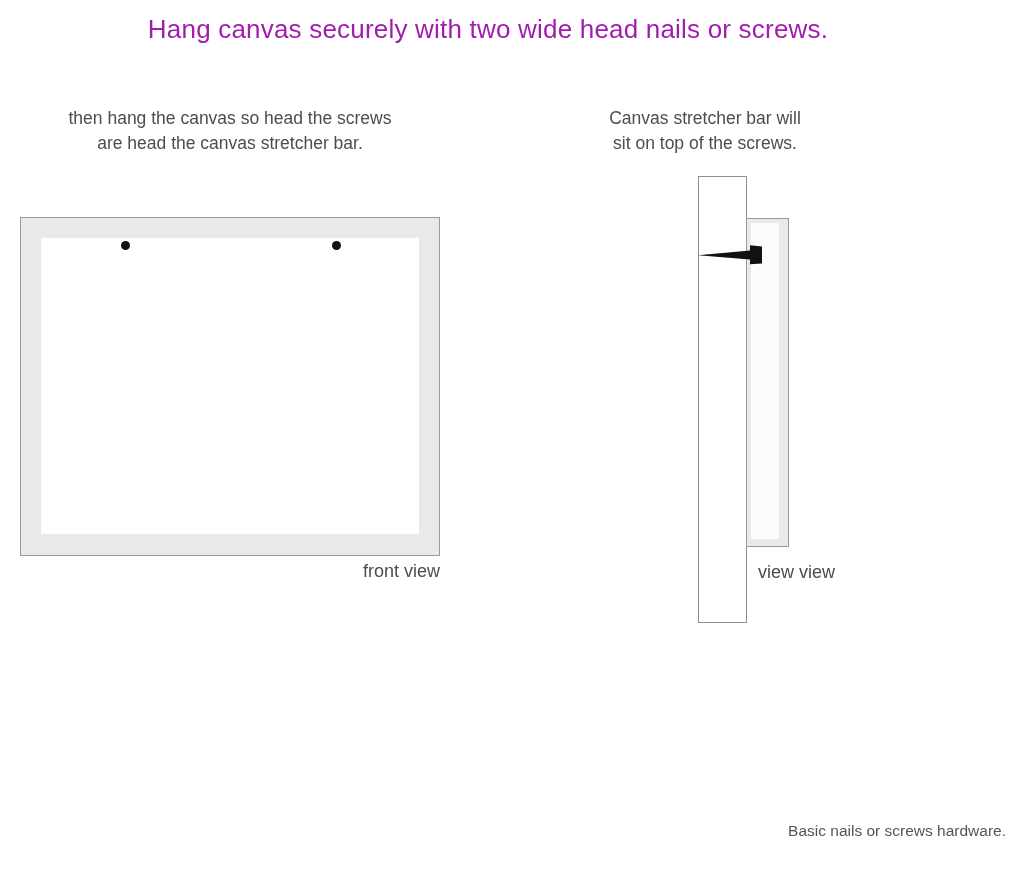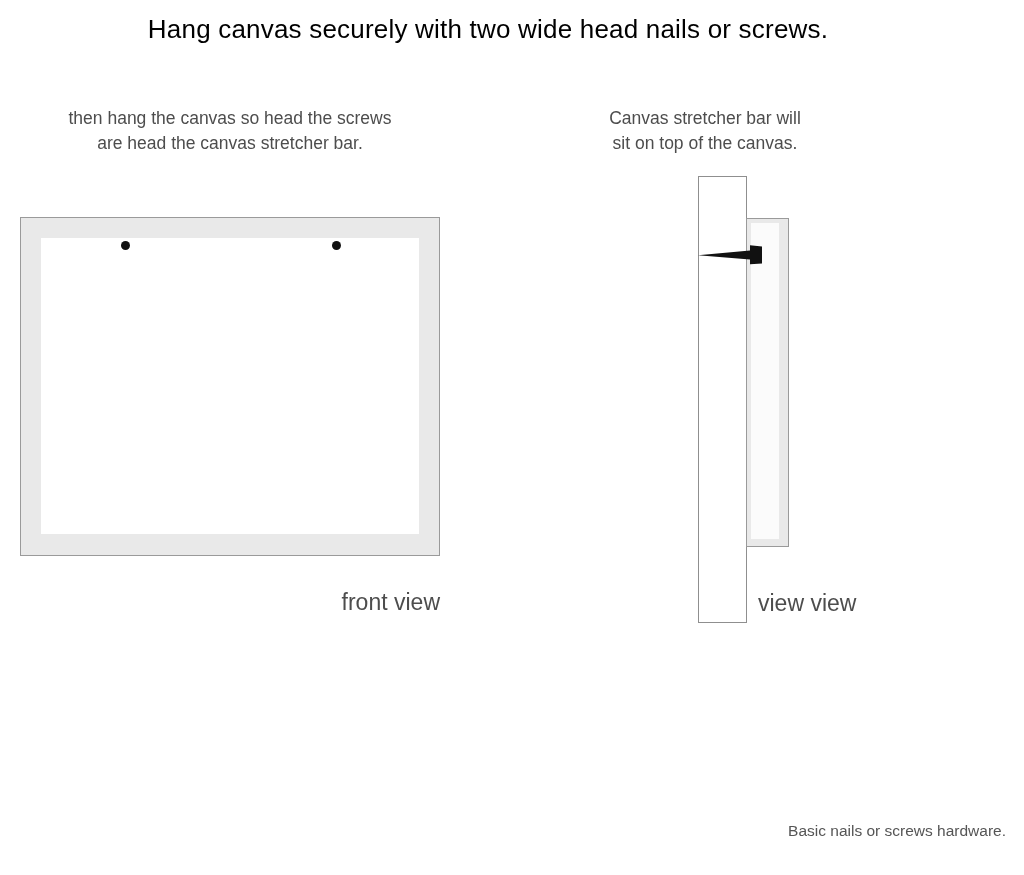"Hang canvas securely with two" .title { color: #000000 -> #a21caf }
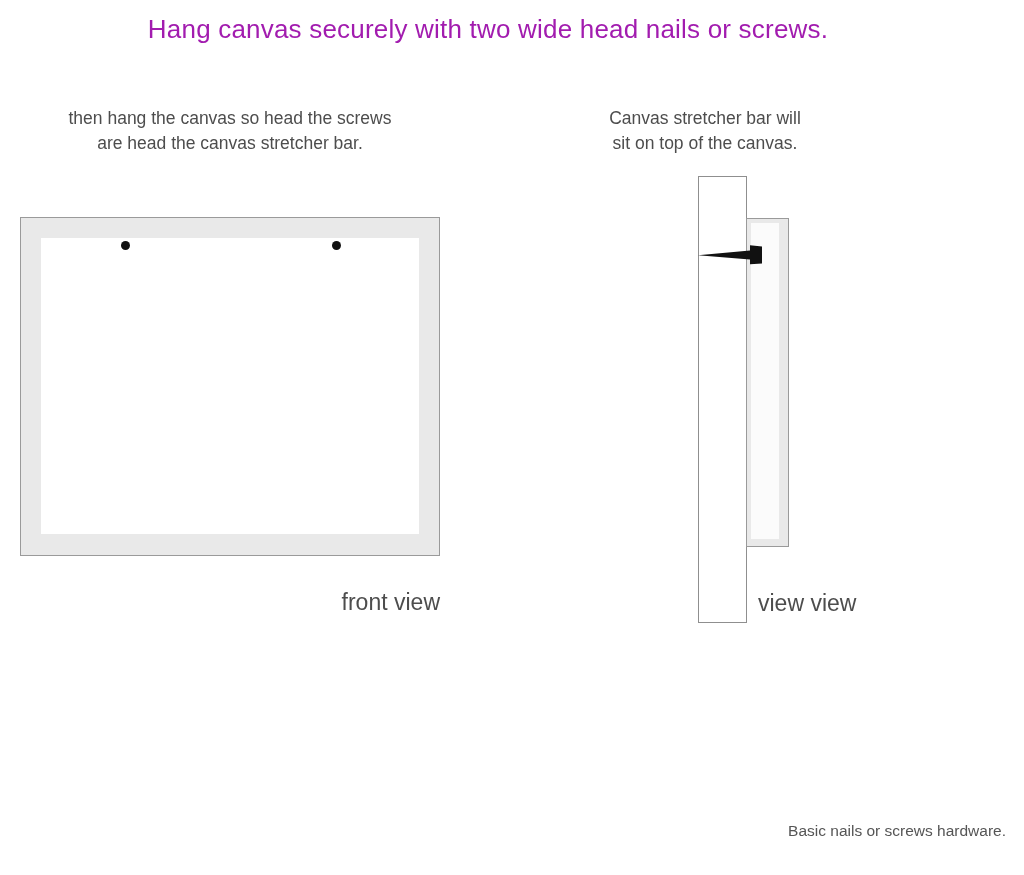"sit on top of the" div { text: canvas -> screws }
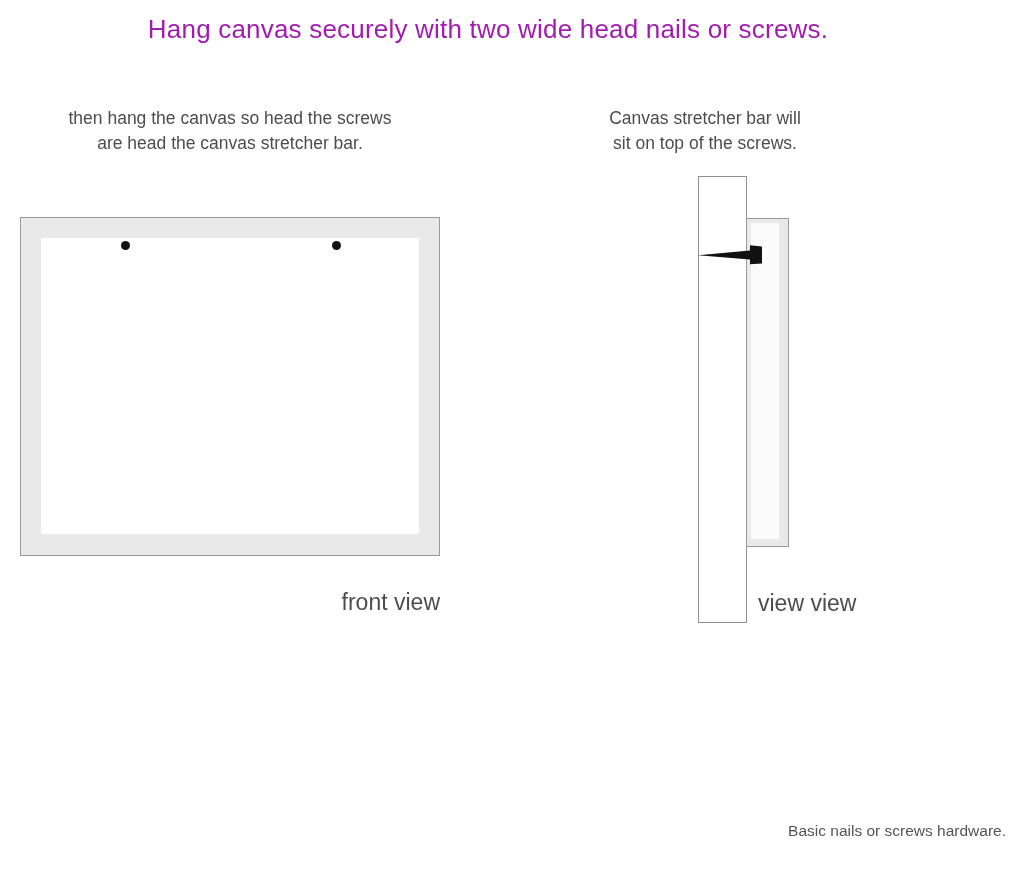"front view" .view-label { font-size: 23px -> 18px; margin-top: 28px -> none }
